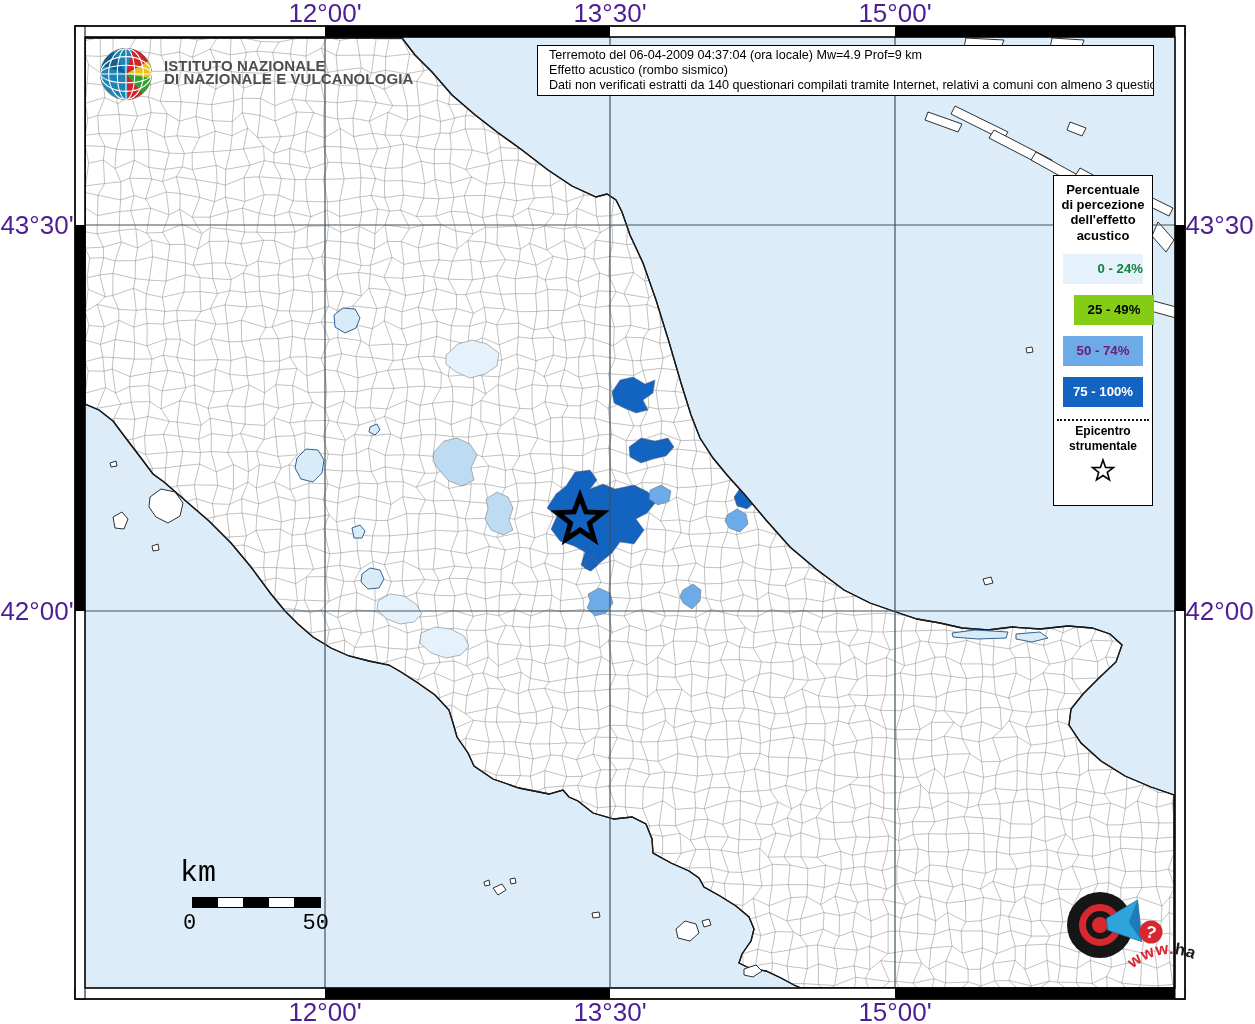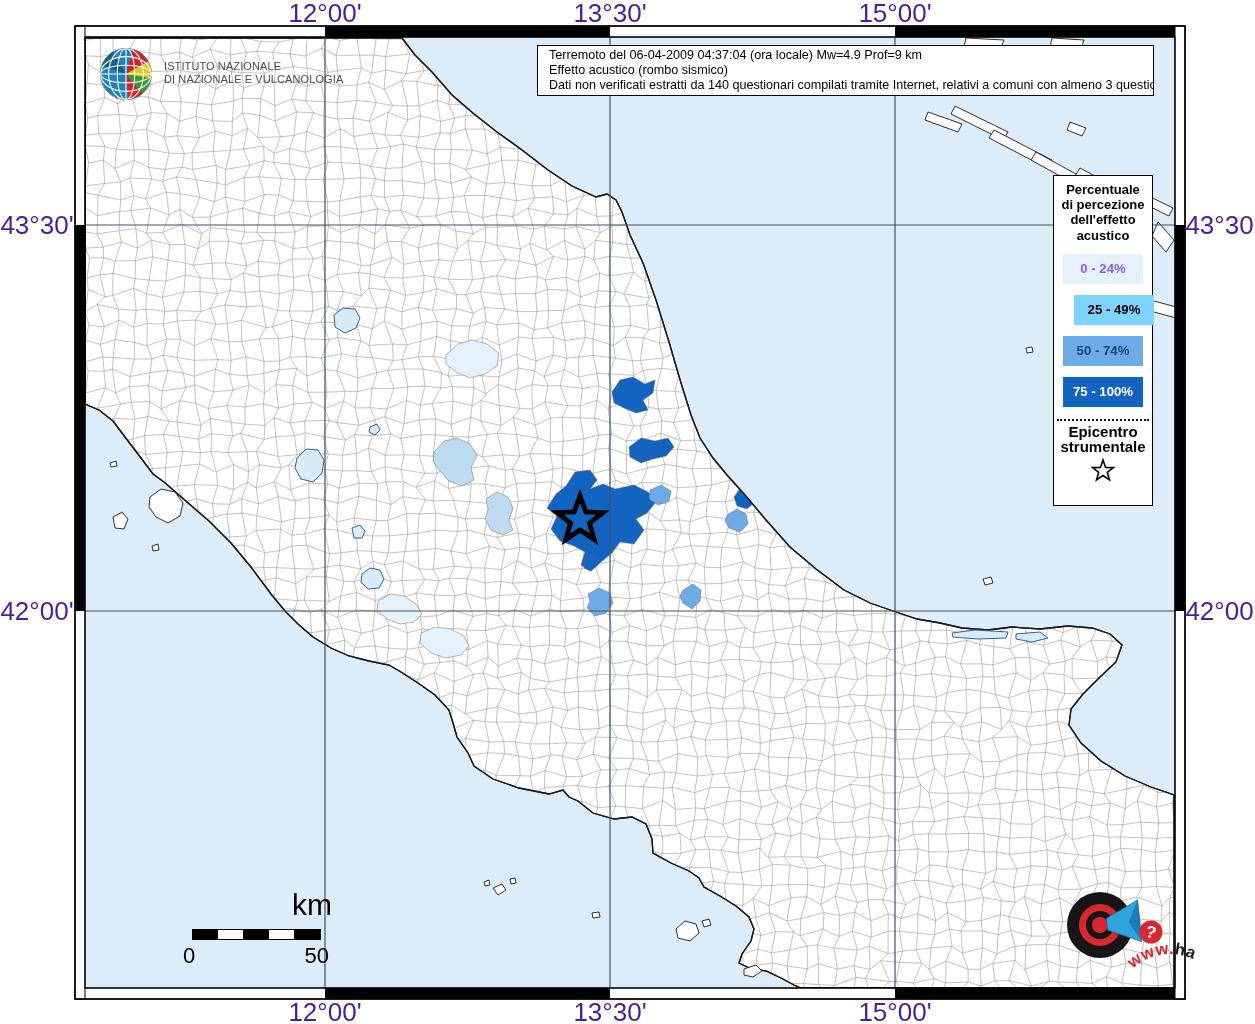"ISTITUTO NAZIONALE" #ingv .txt { font-size: 11px -> 15px; font-weight: normal -> bold }
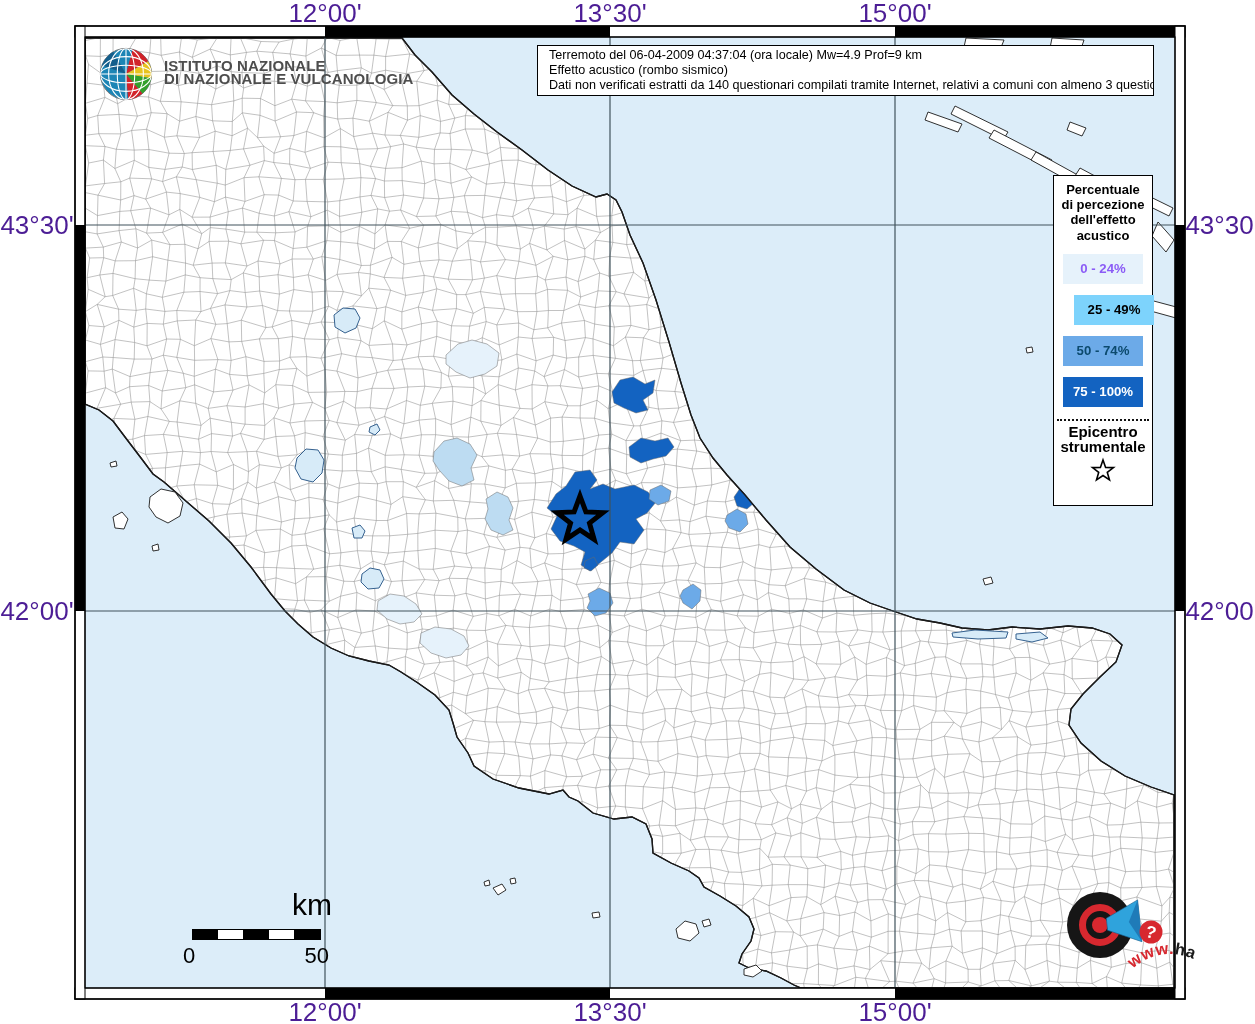"0 - 24%" div.swatch { color: #8b5cf6 -> #15803d; text-align: none -> right }
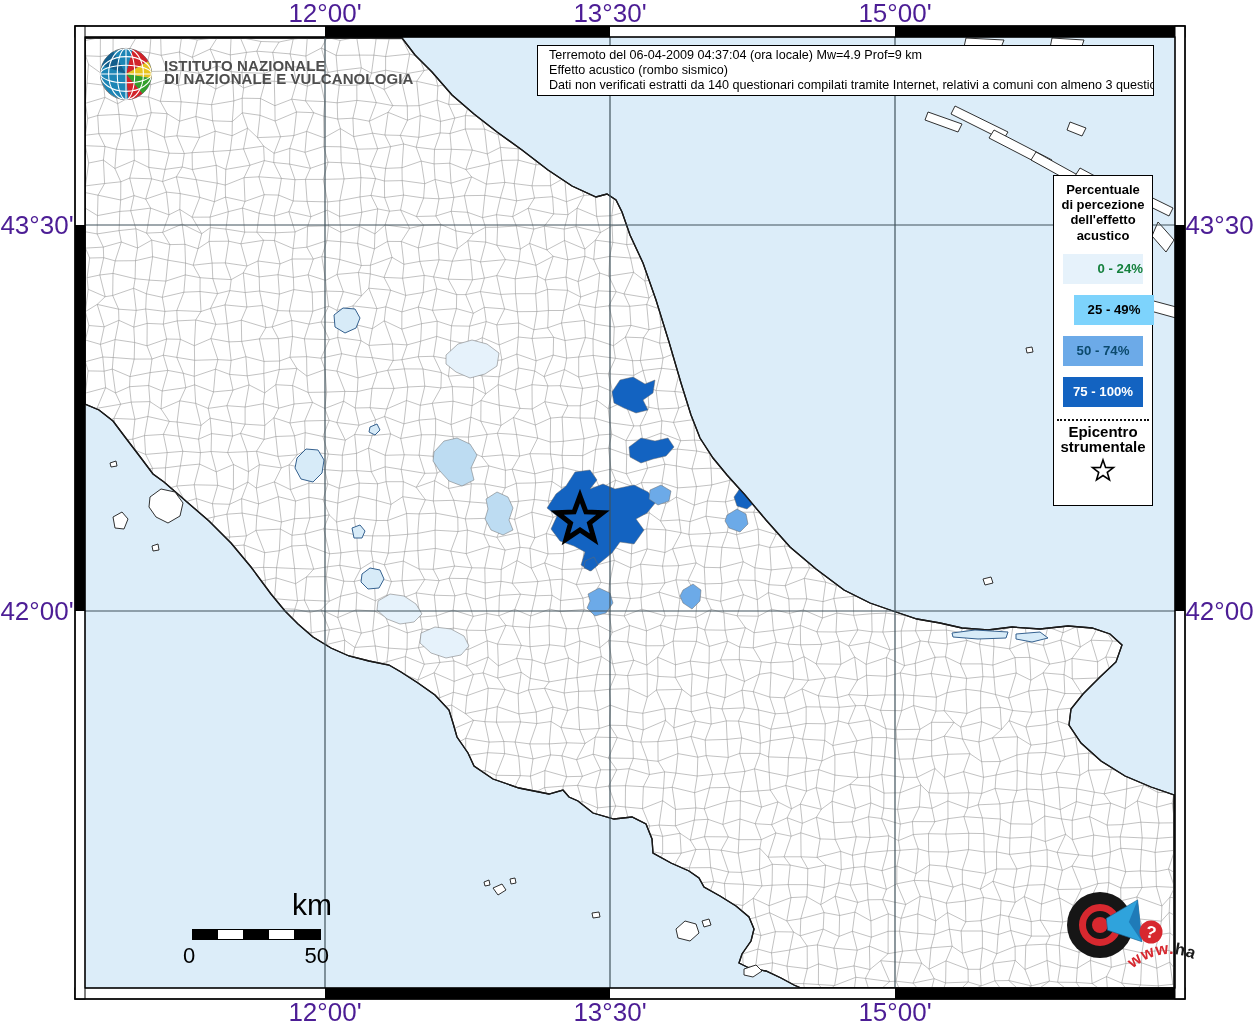"25 - 49%" div.swatch { background: #7dd3fc -> #84cc16 }
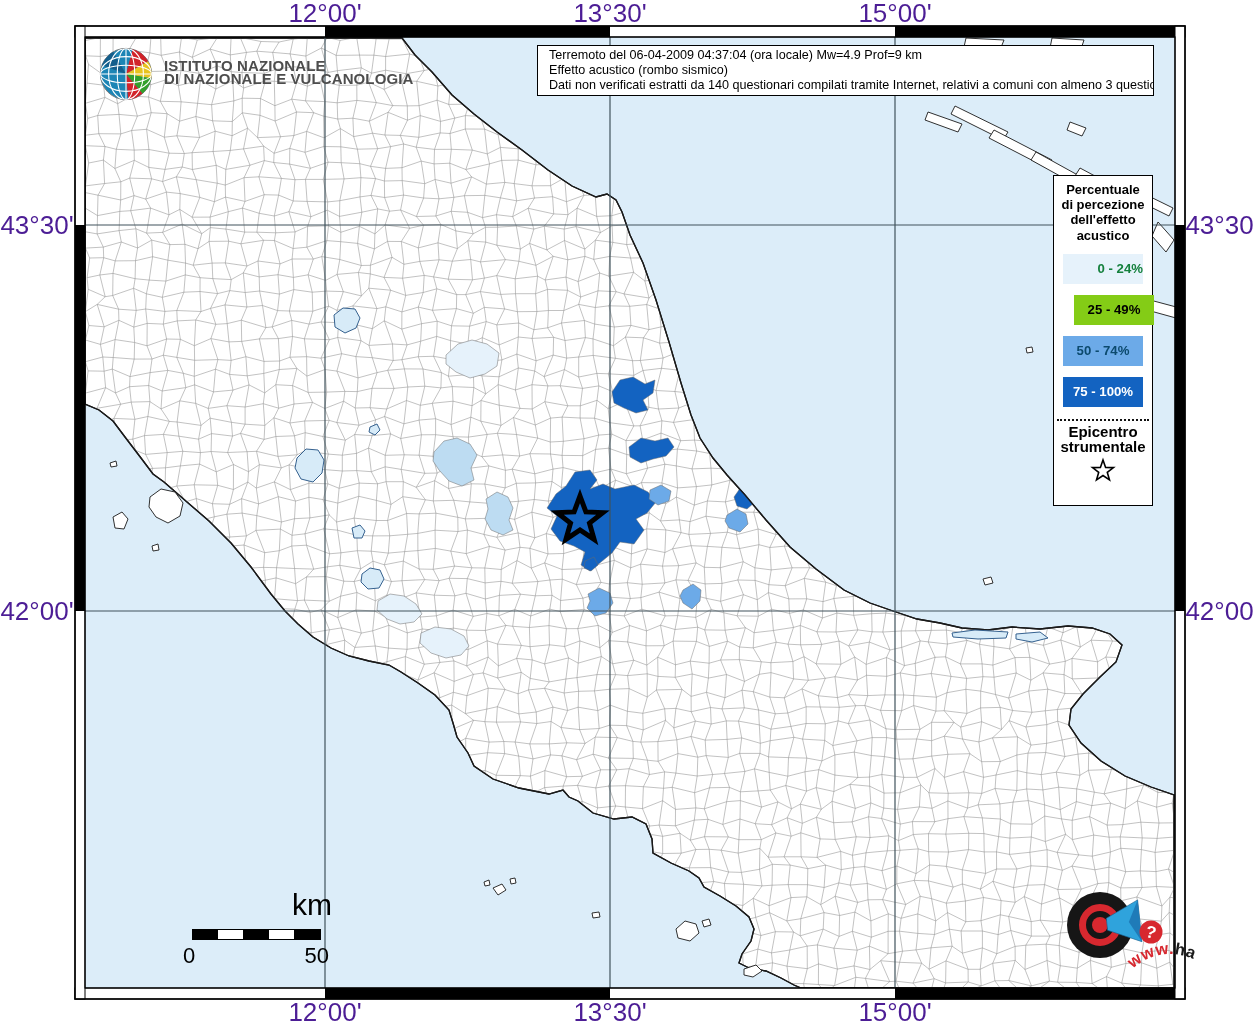"50 - 74%" div.swatch { color: #0c4a6e -> #701a75 }
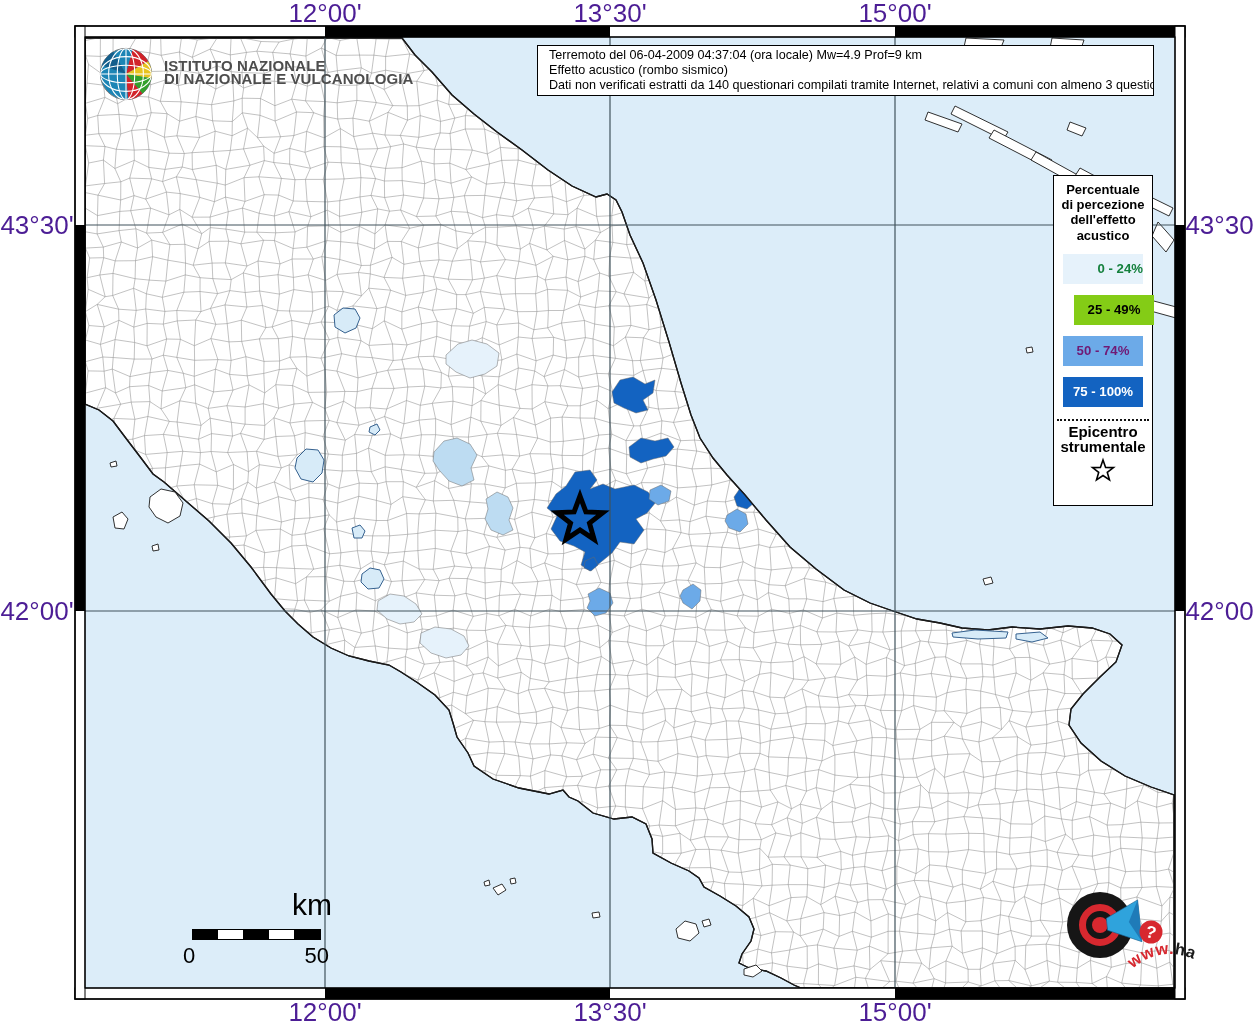"Epicentro" #legend .epi { font-size: 15px -> 12px }
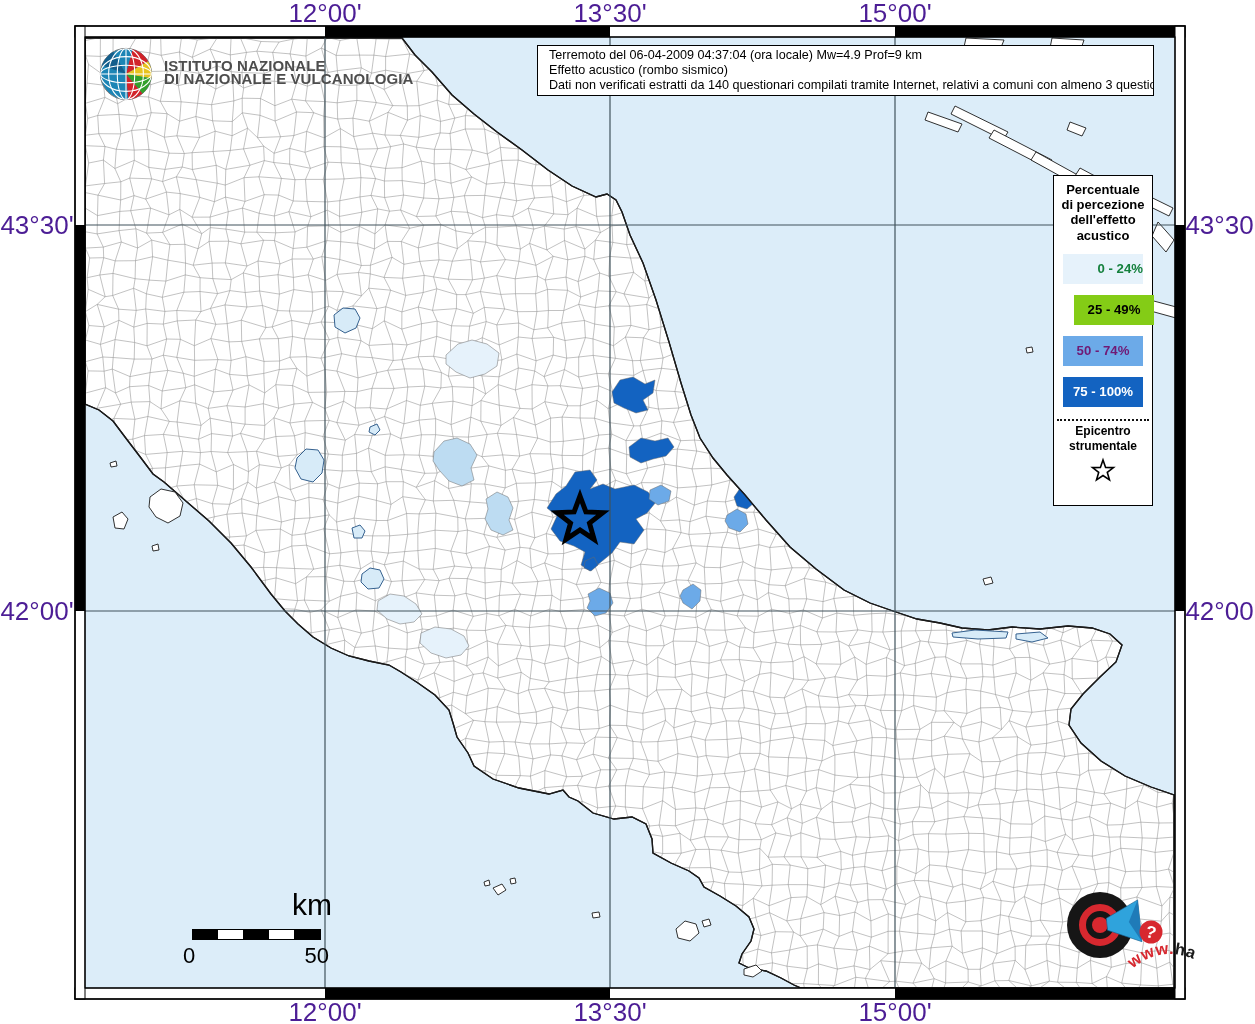"km" #scalebar { font-family: none -> Liberation Mono, monospace; text-align: right -> left; top: 888px -> 856px }
